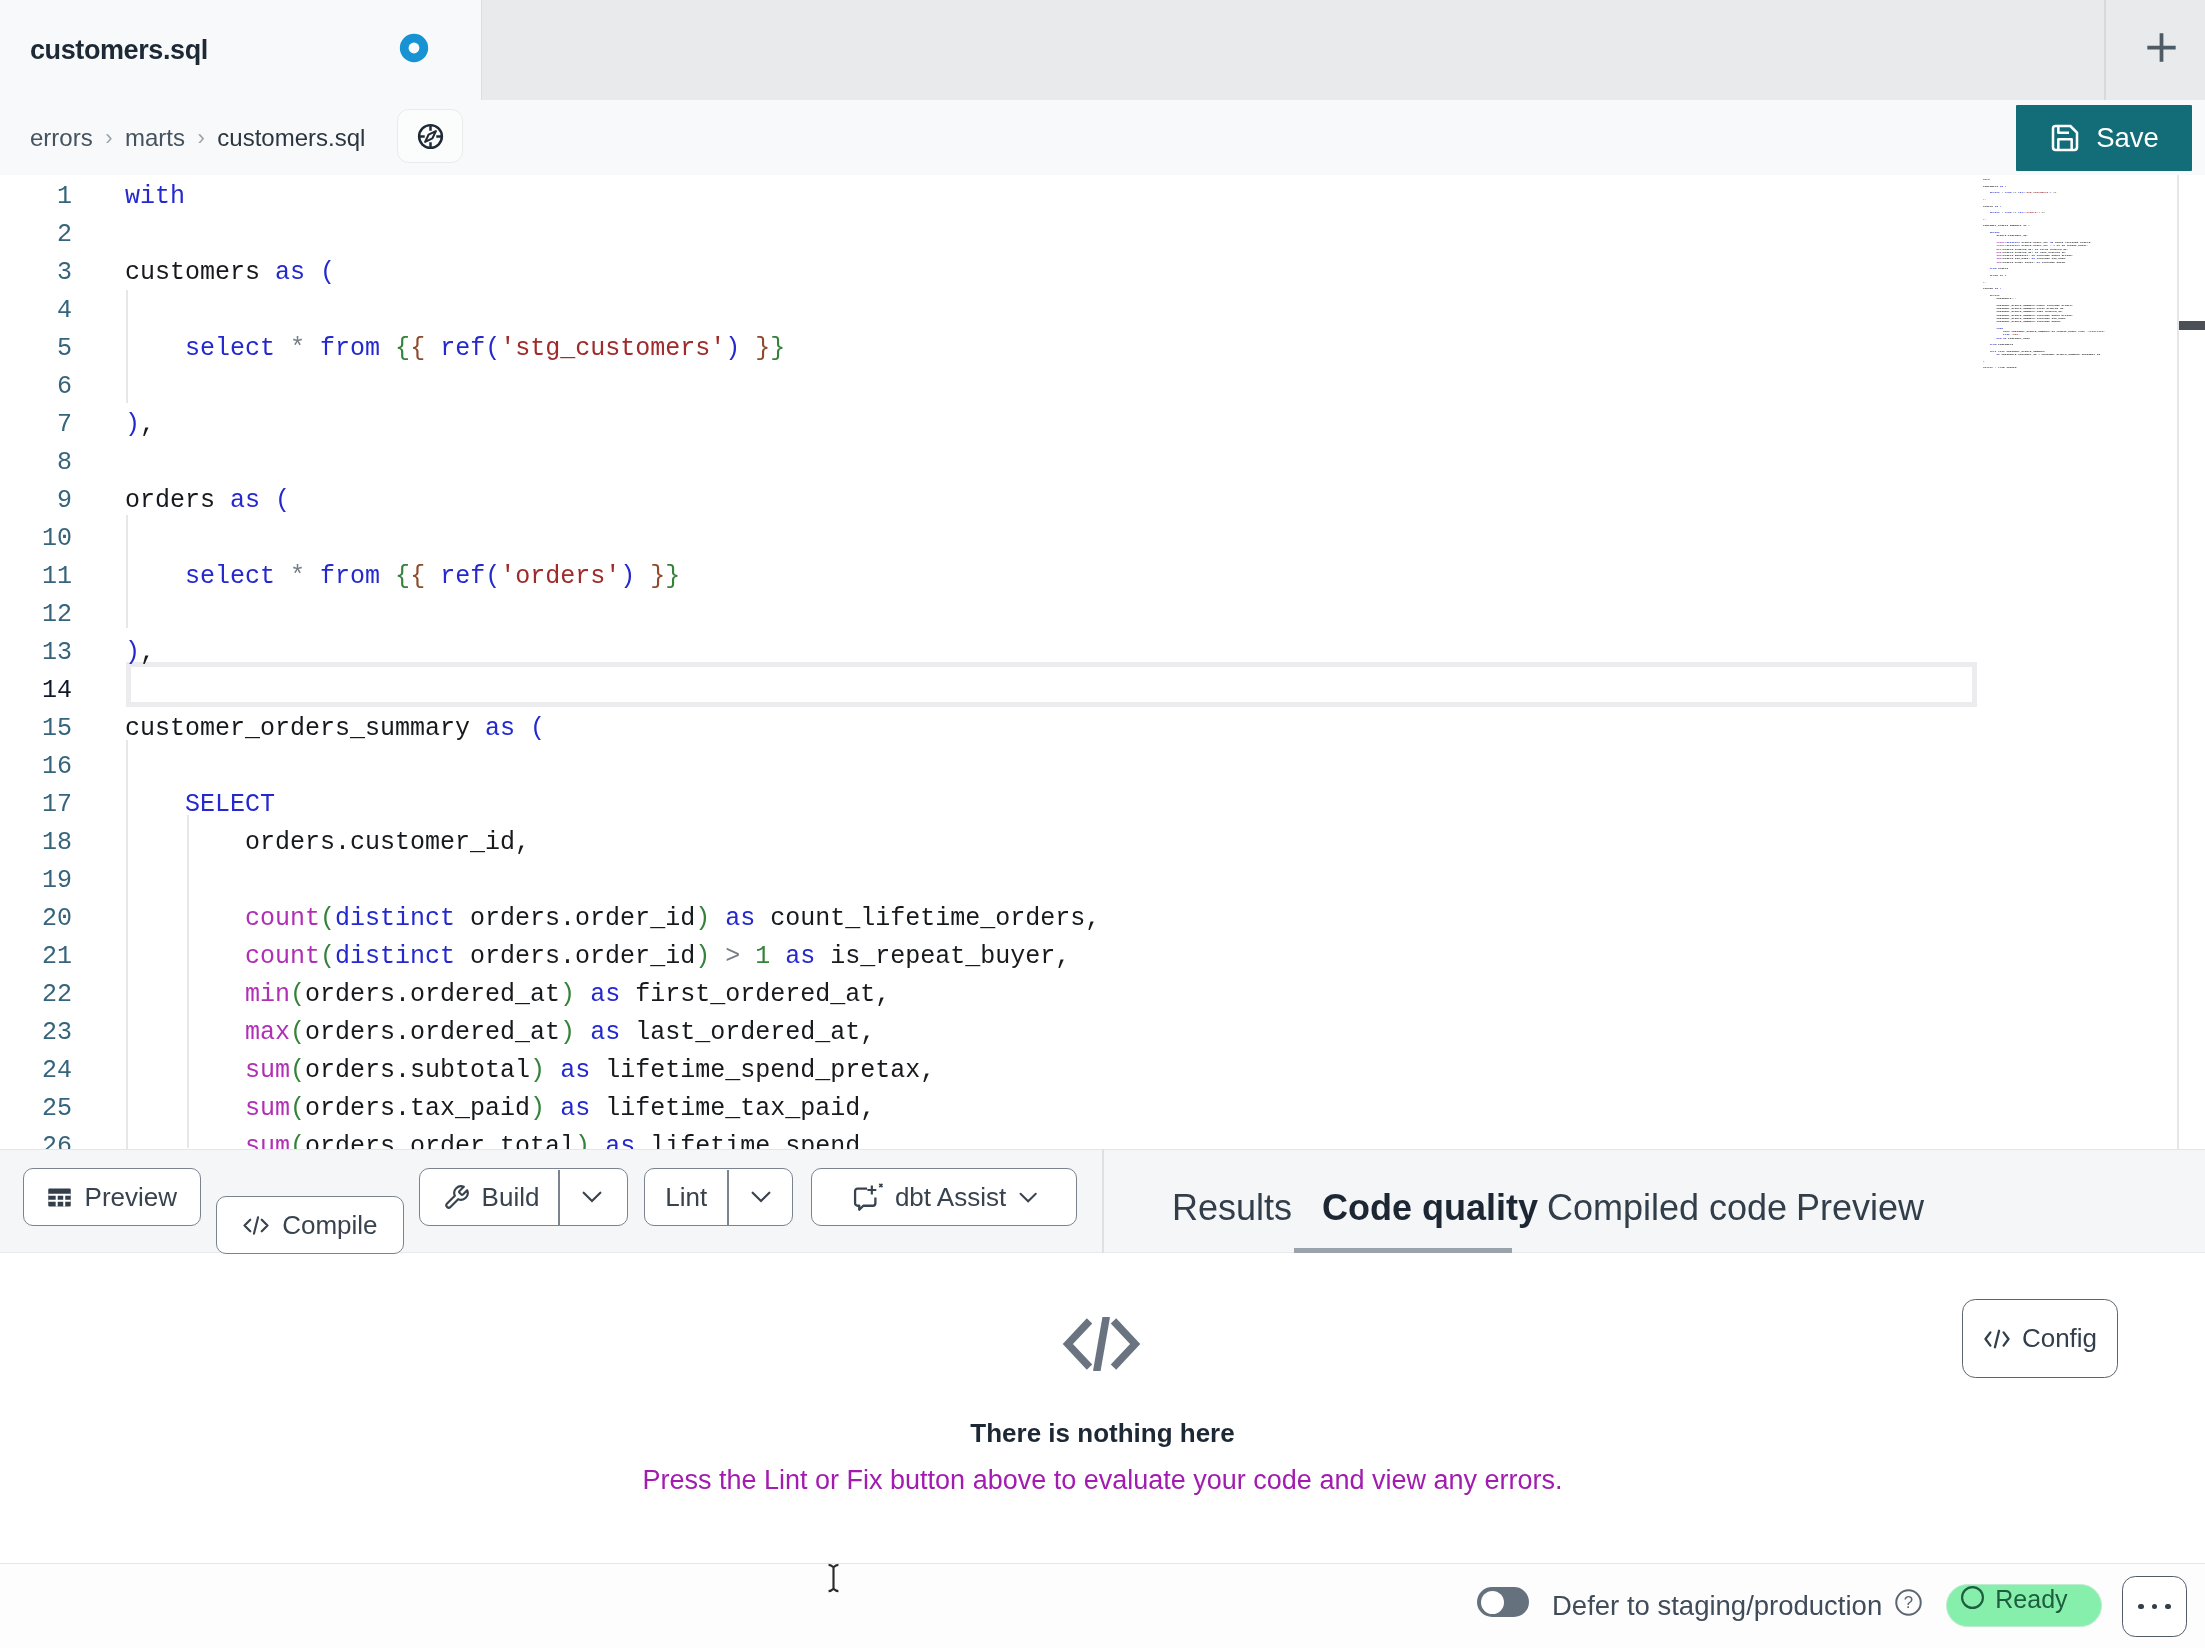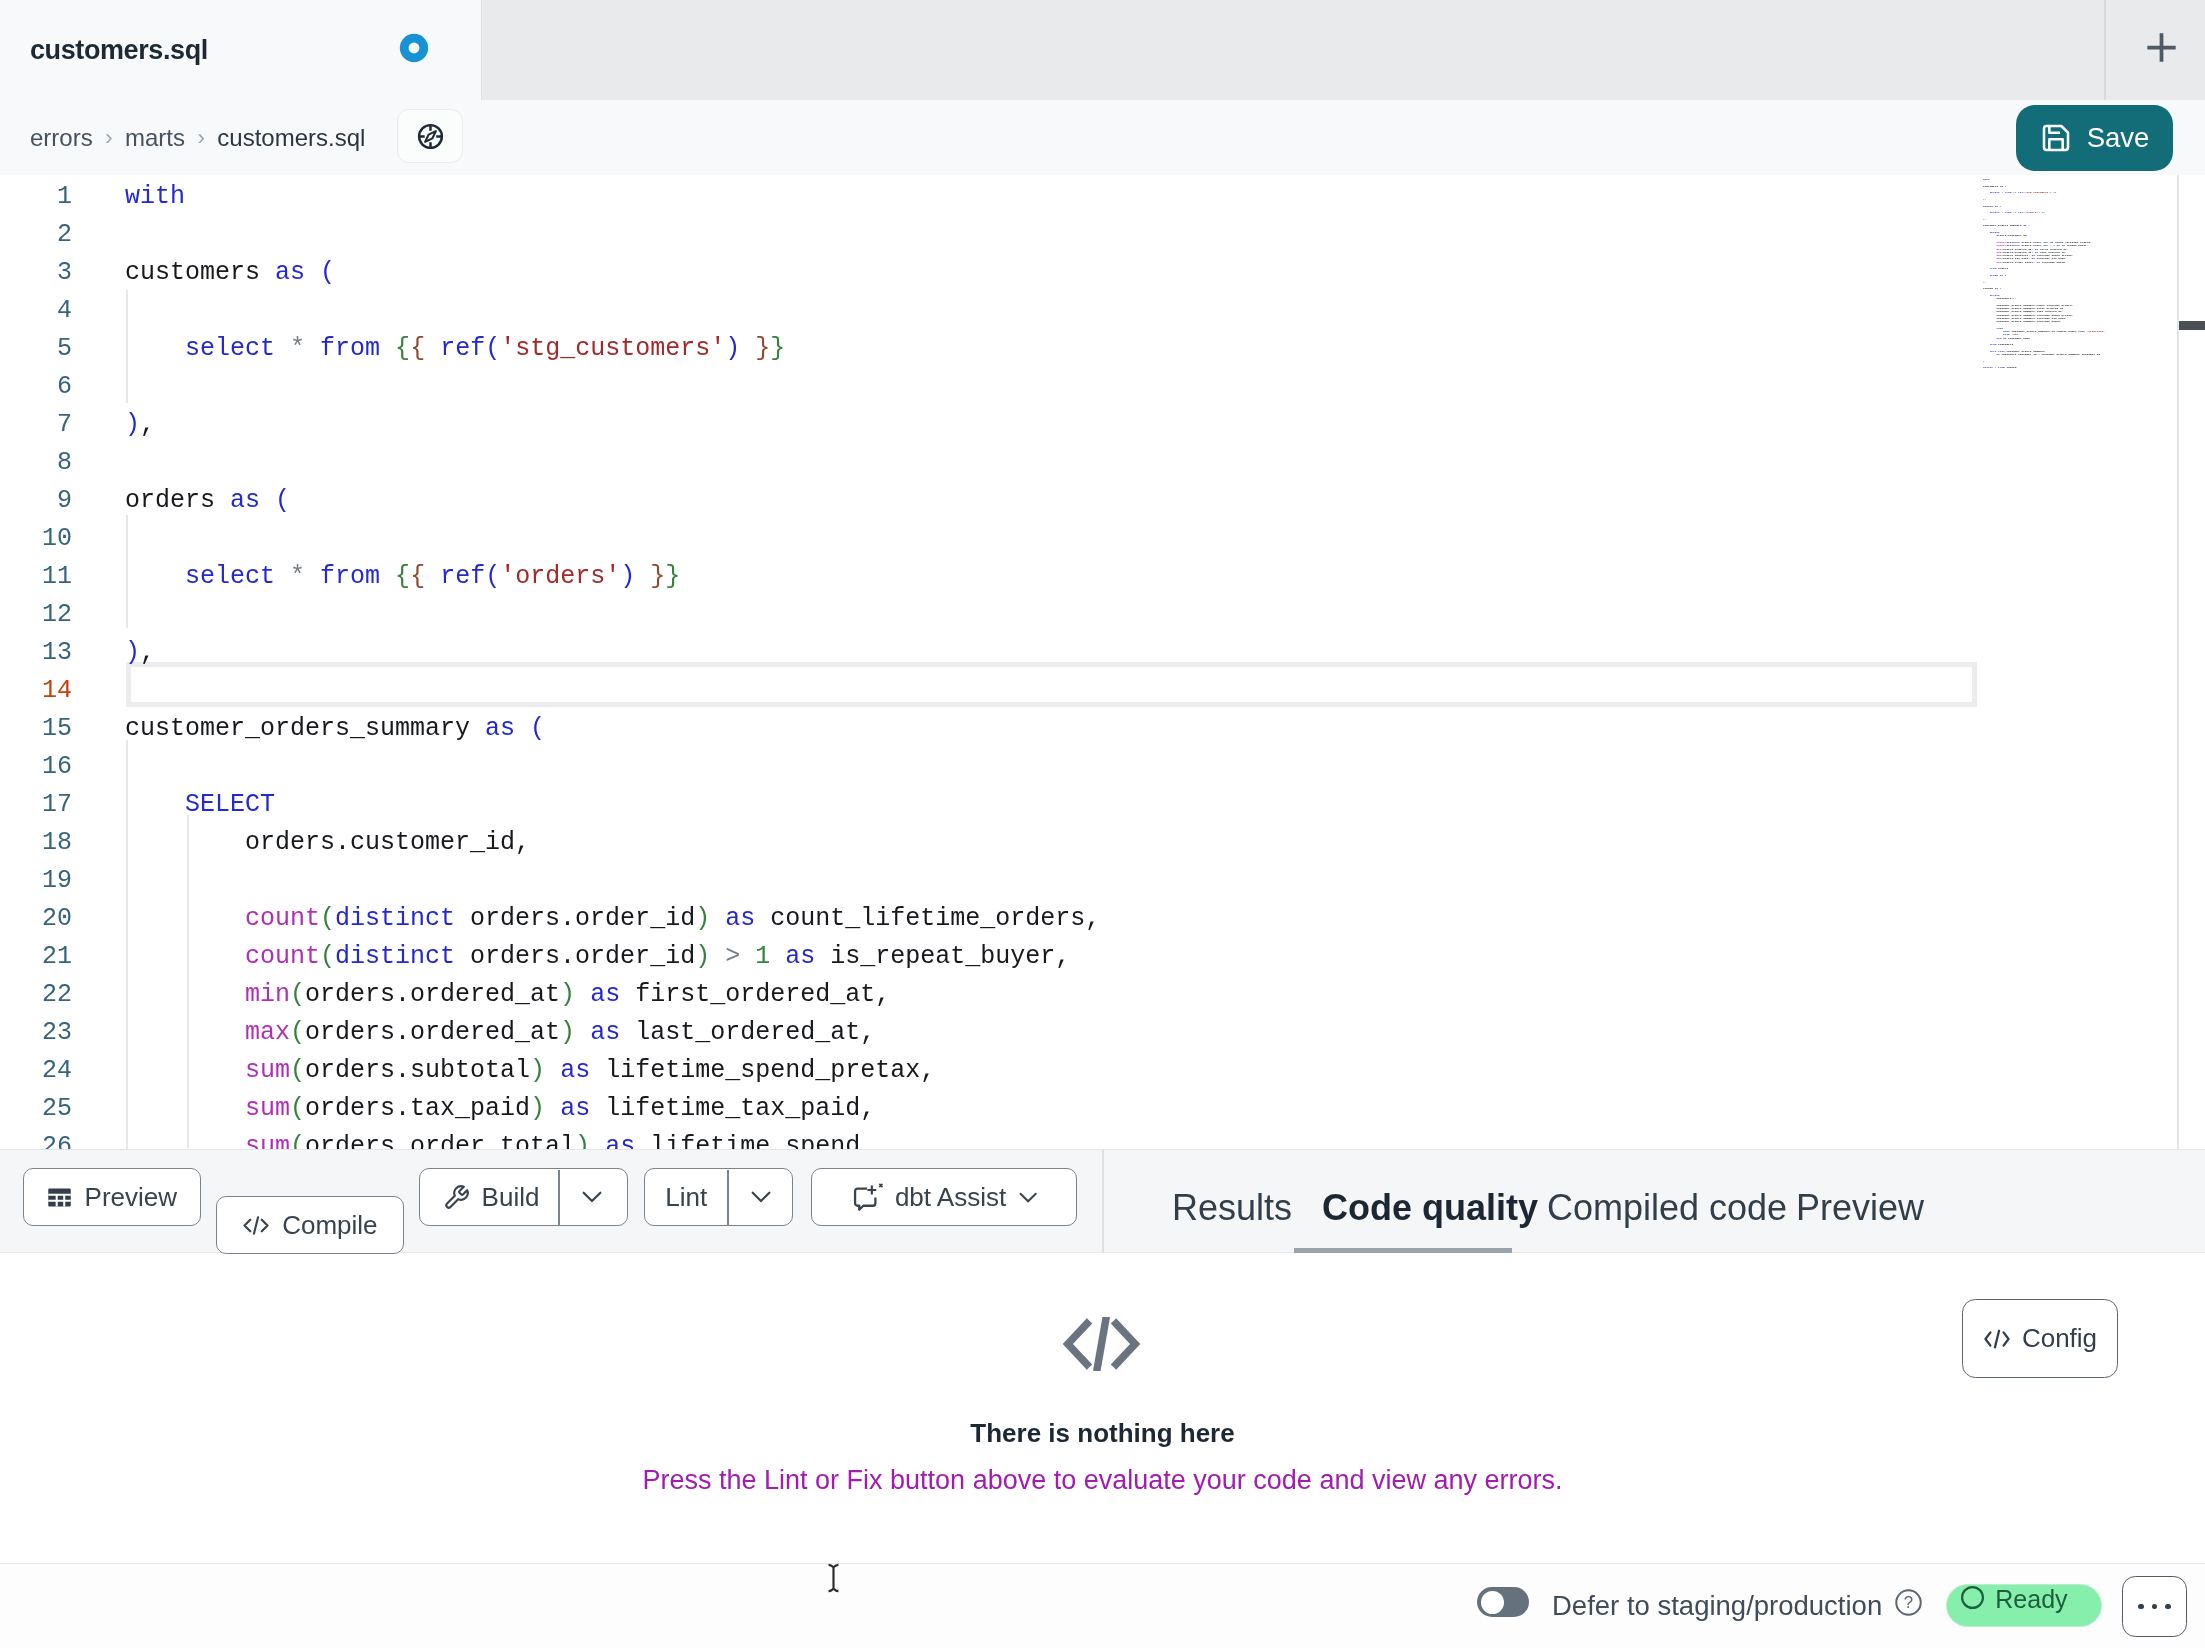"Save" div.abs { border-radius: 19px -> 1px; width: 157px -> 176px }
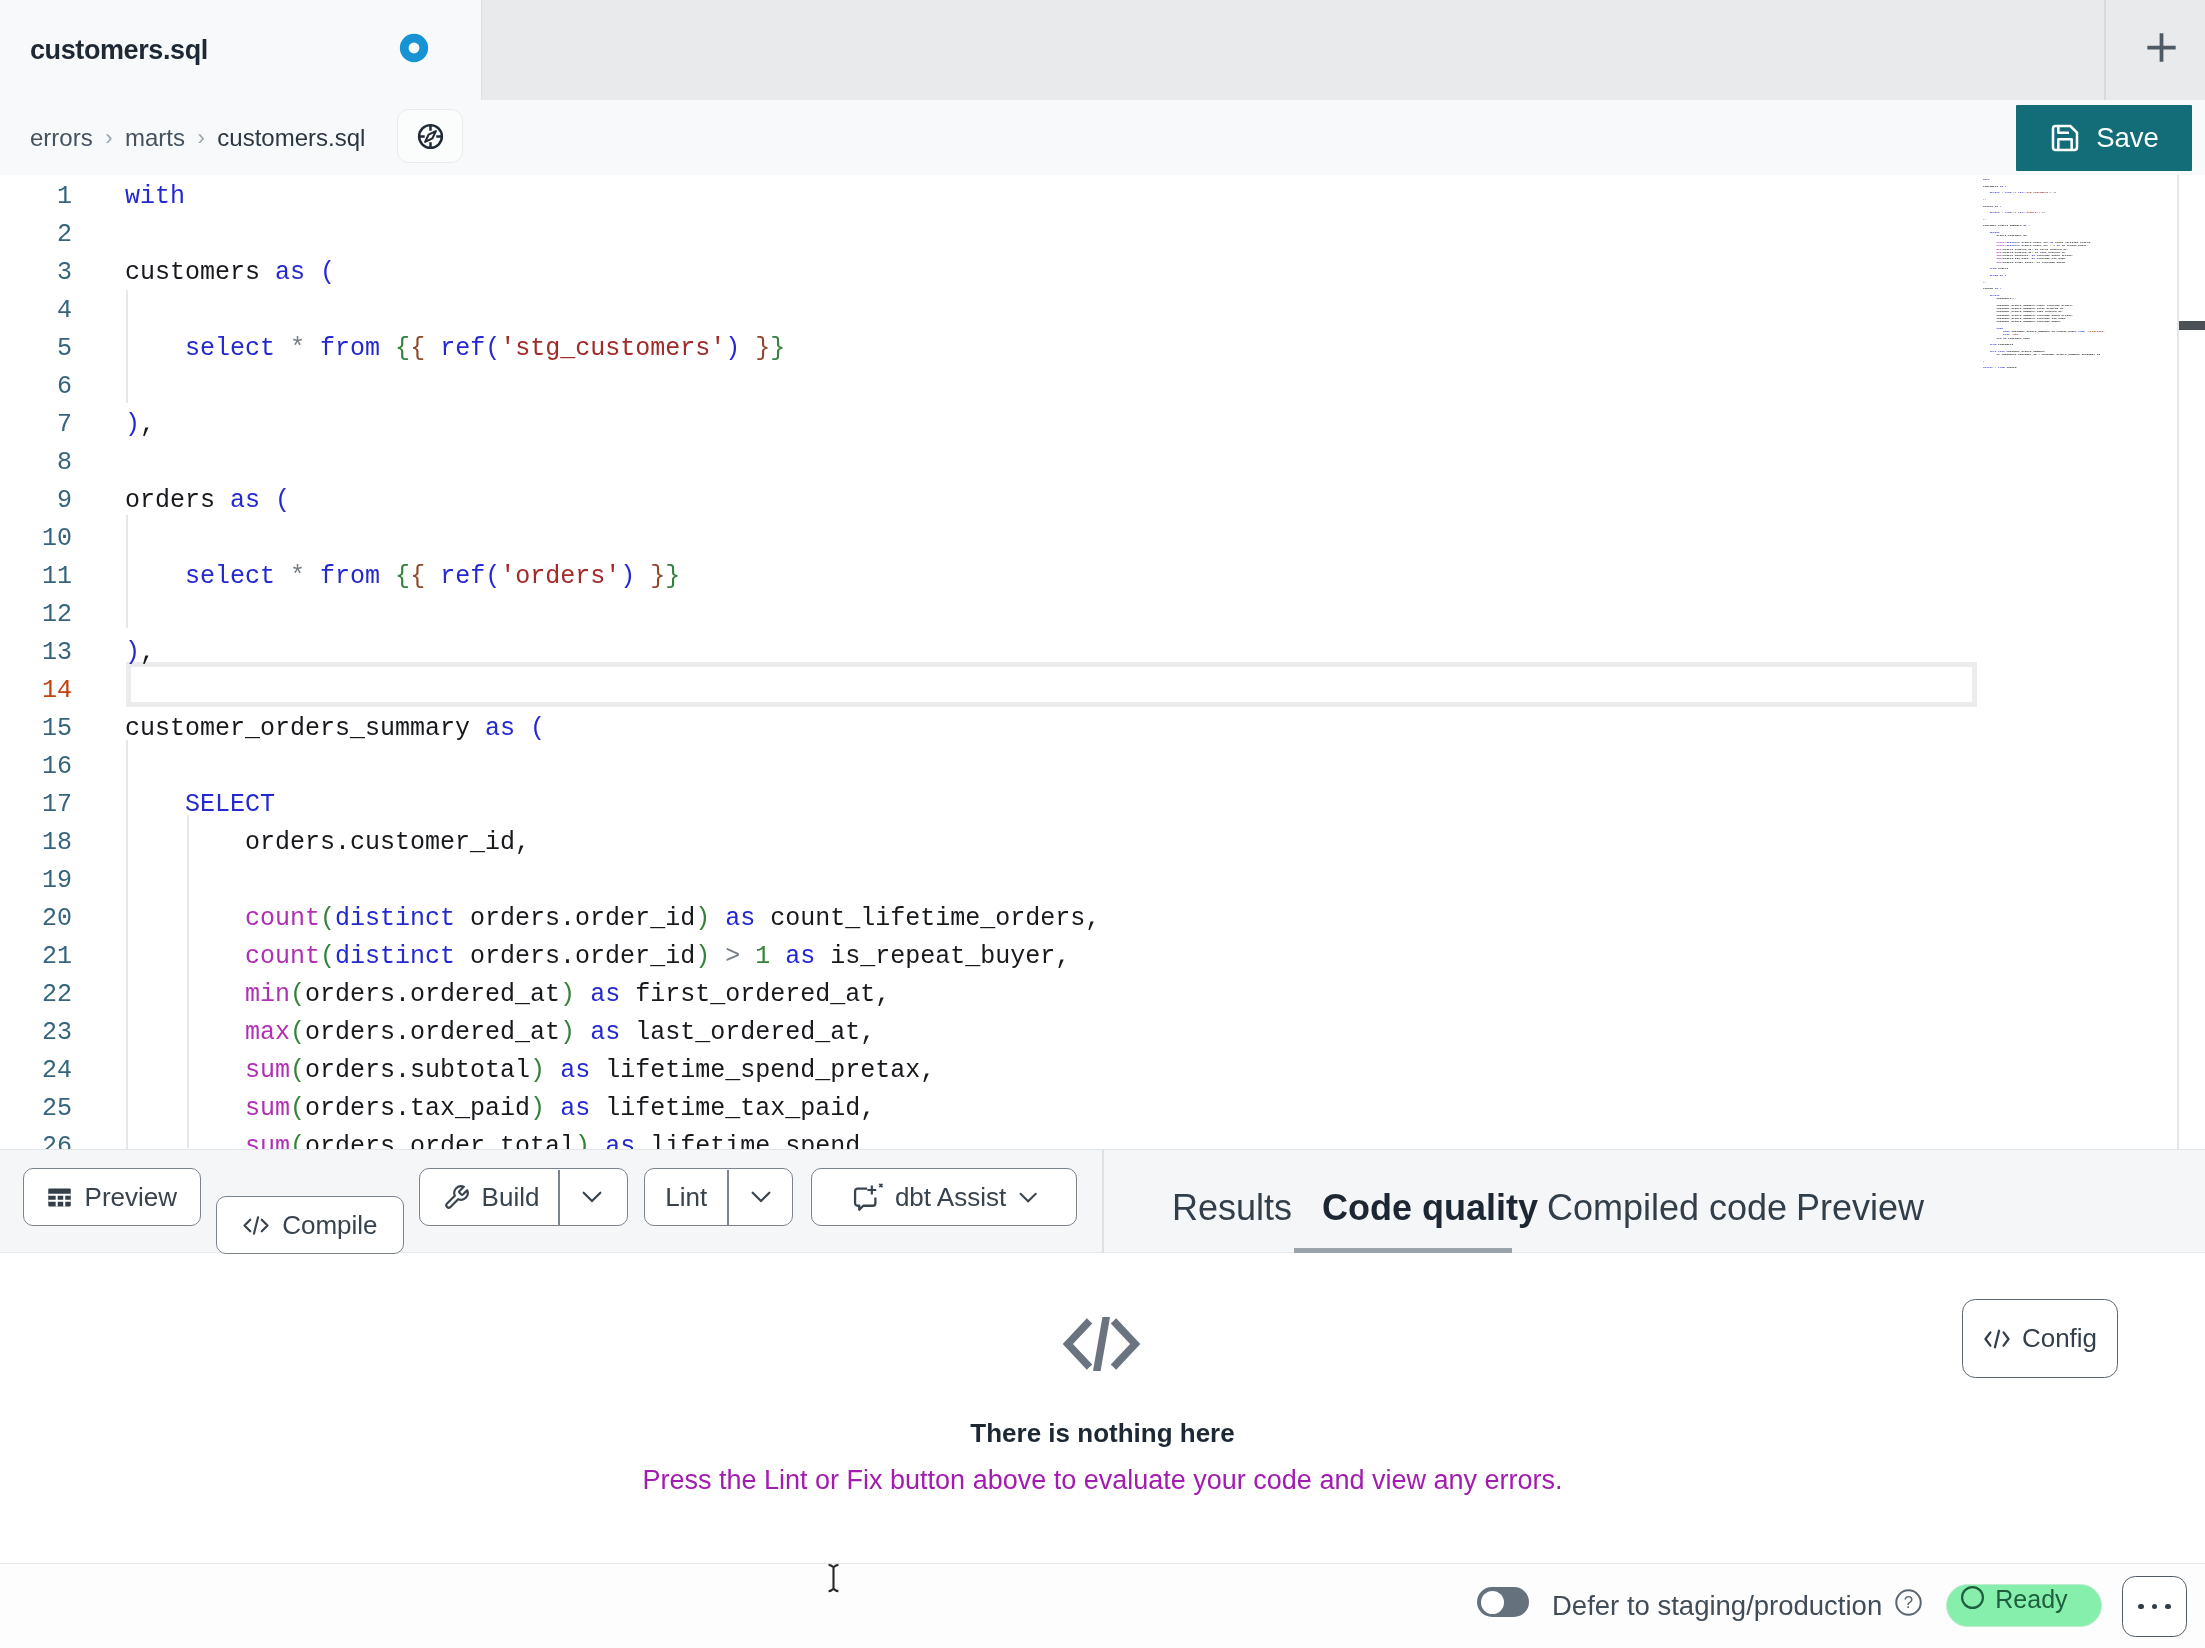"14" span { color: #c2410c -> #0f172a }
